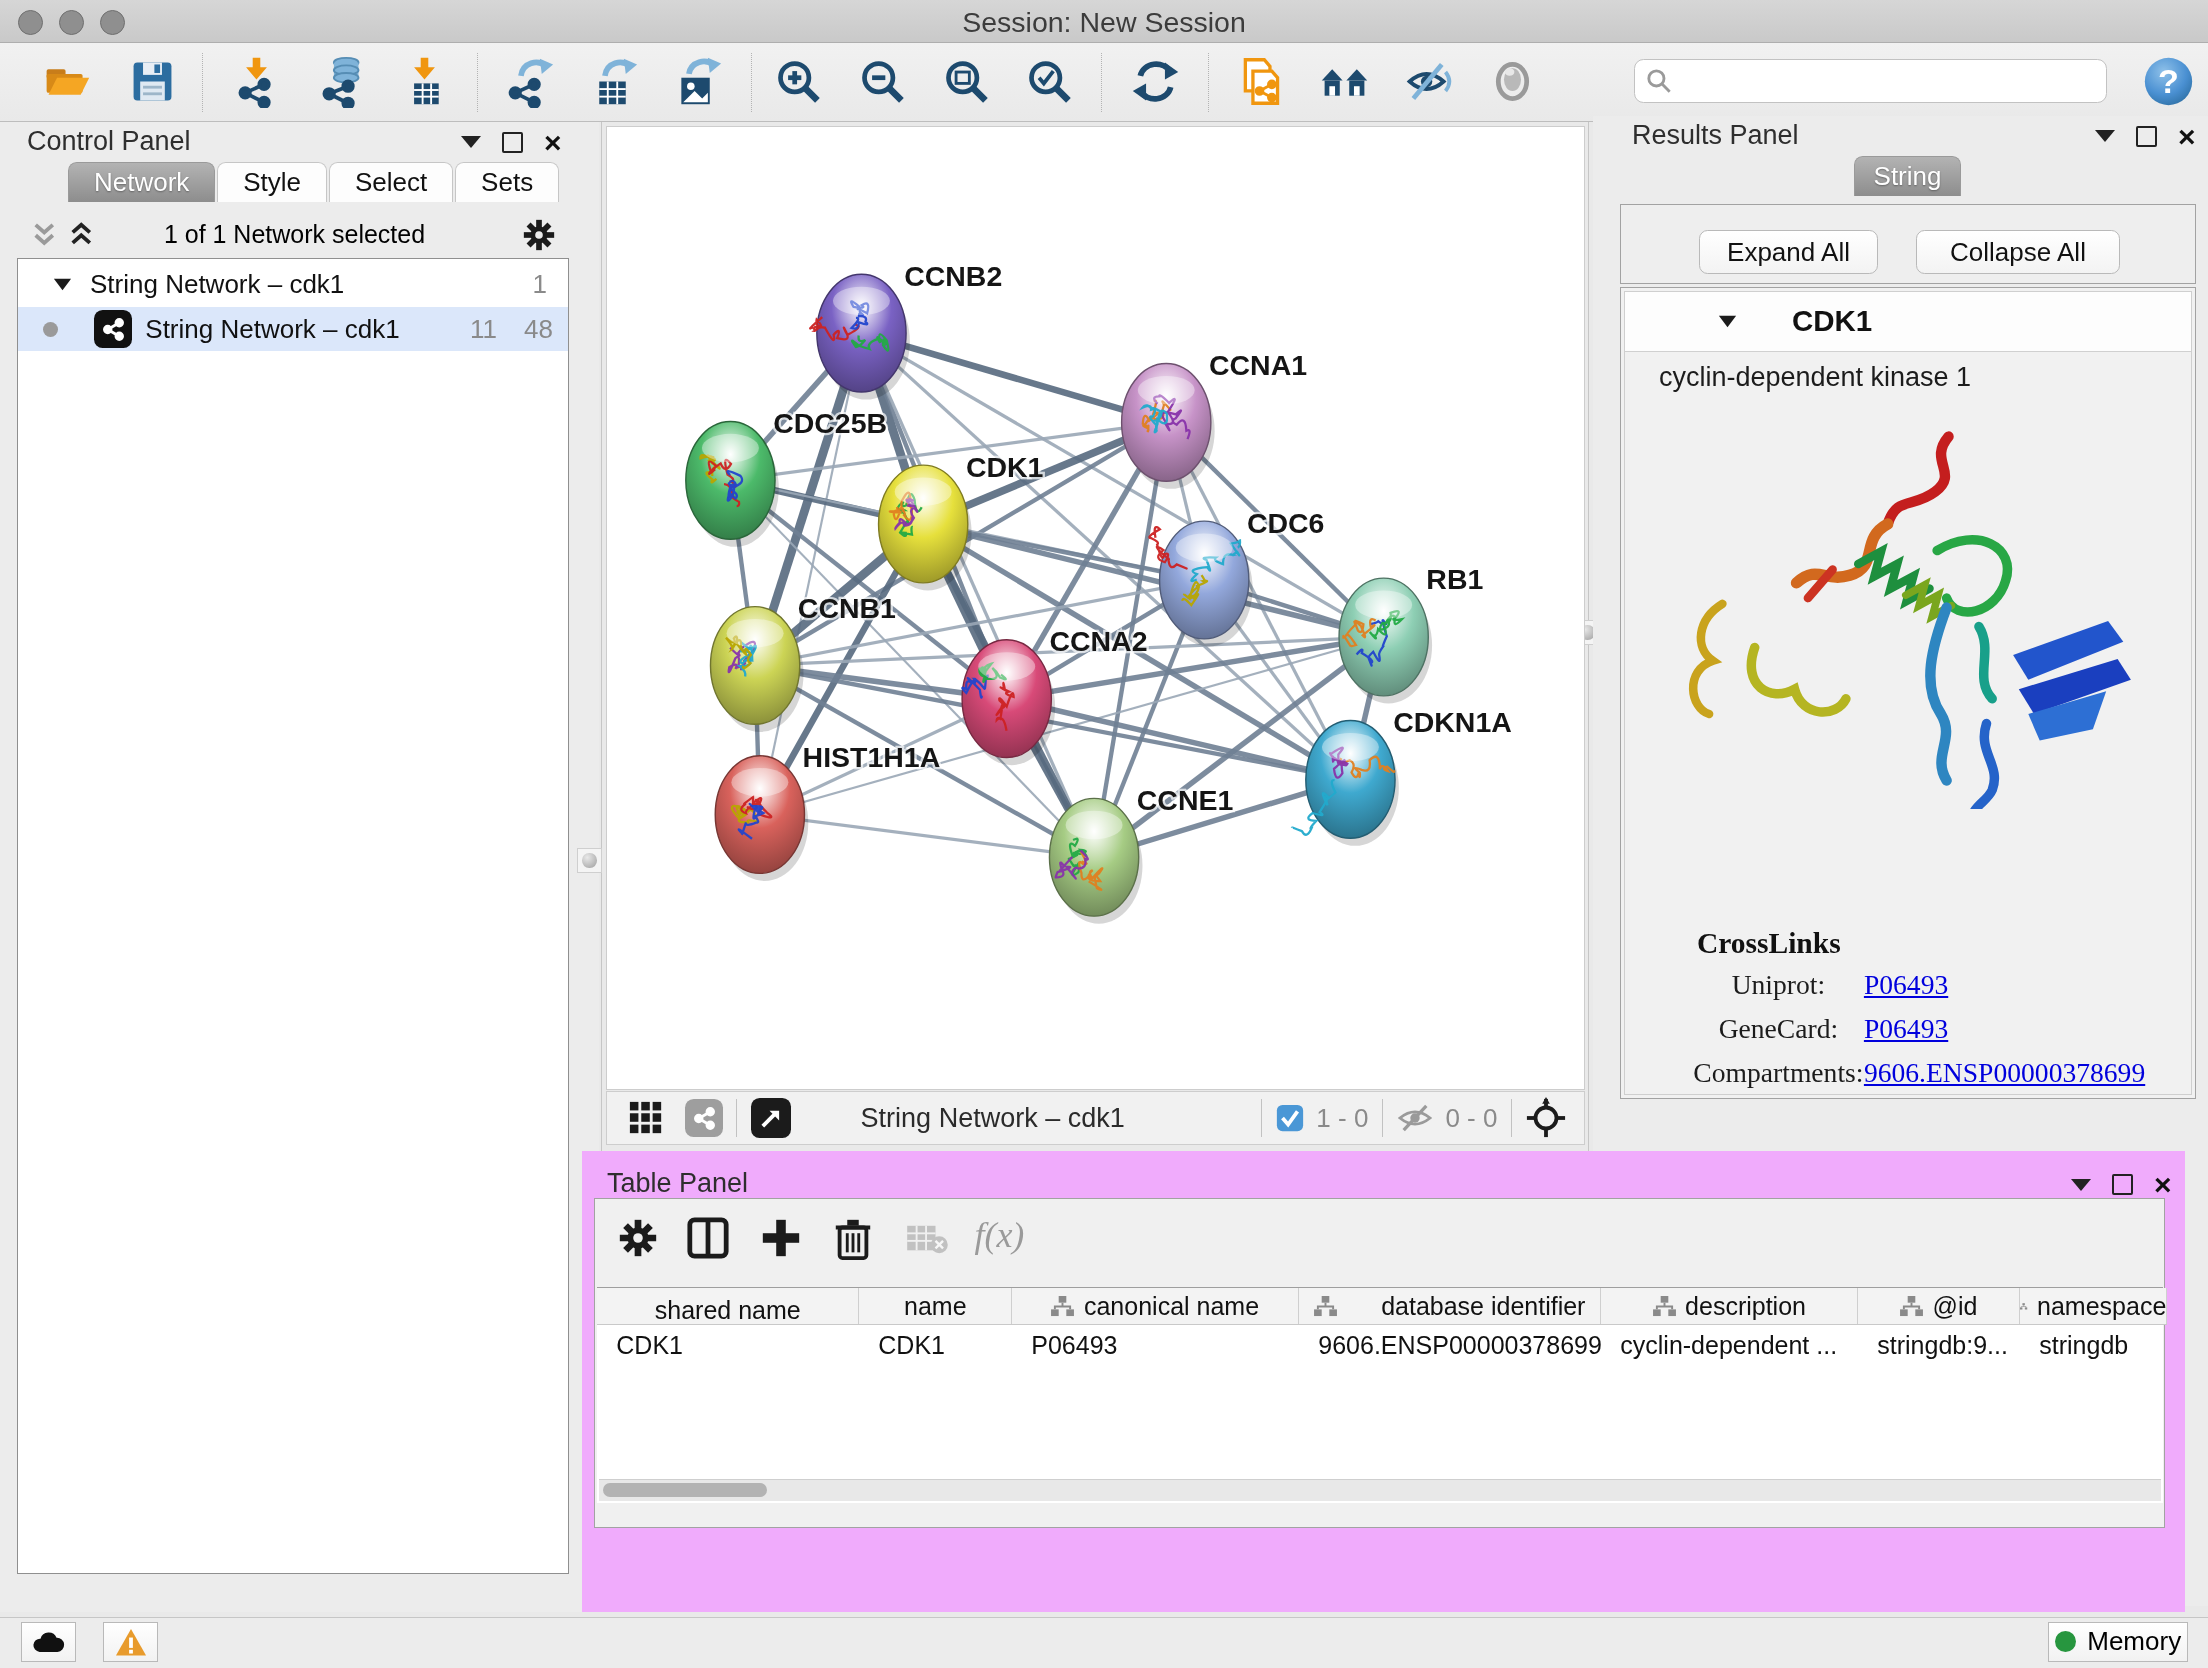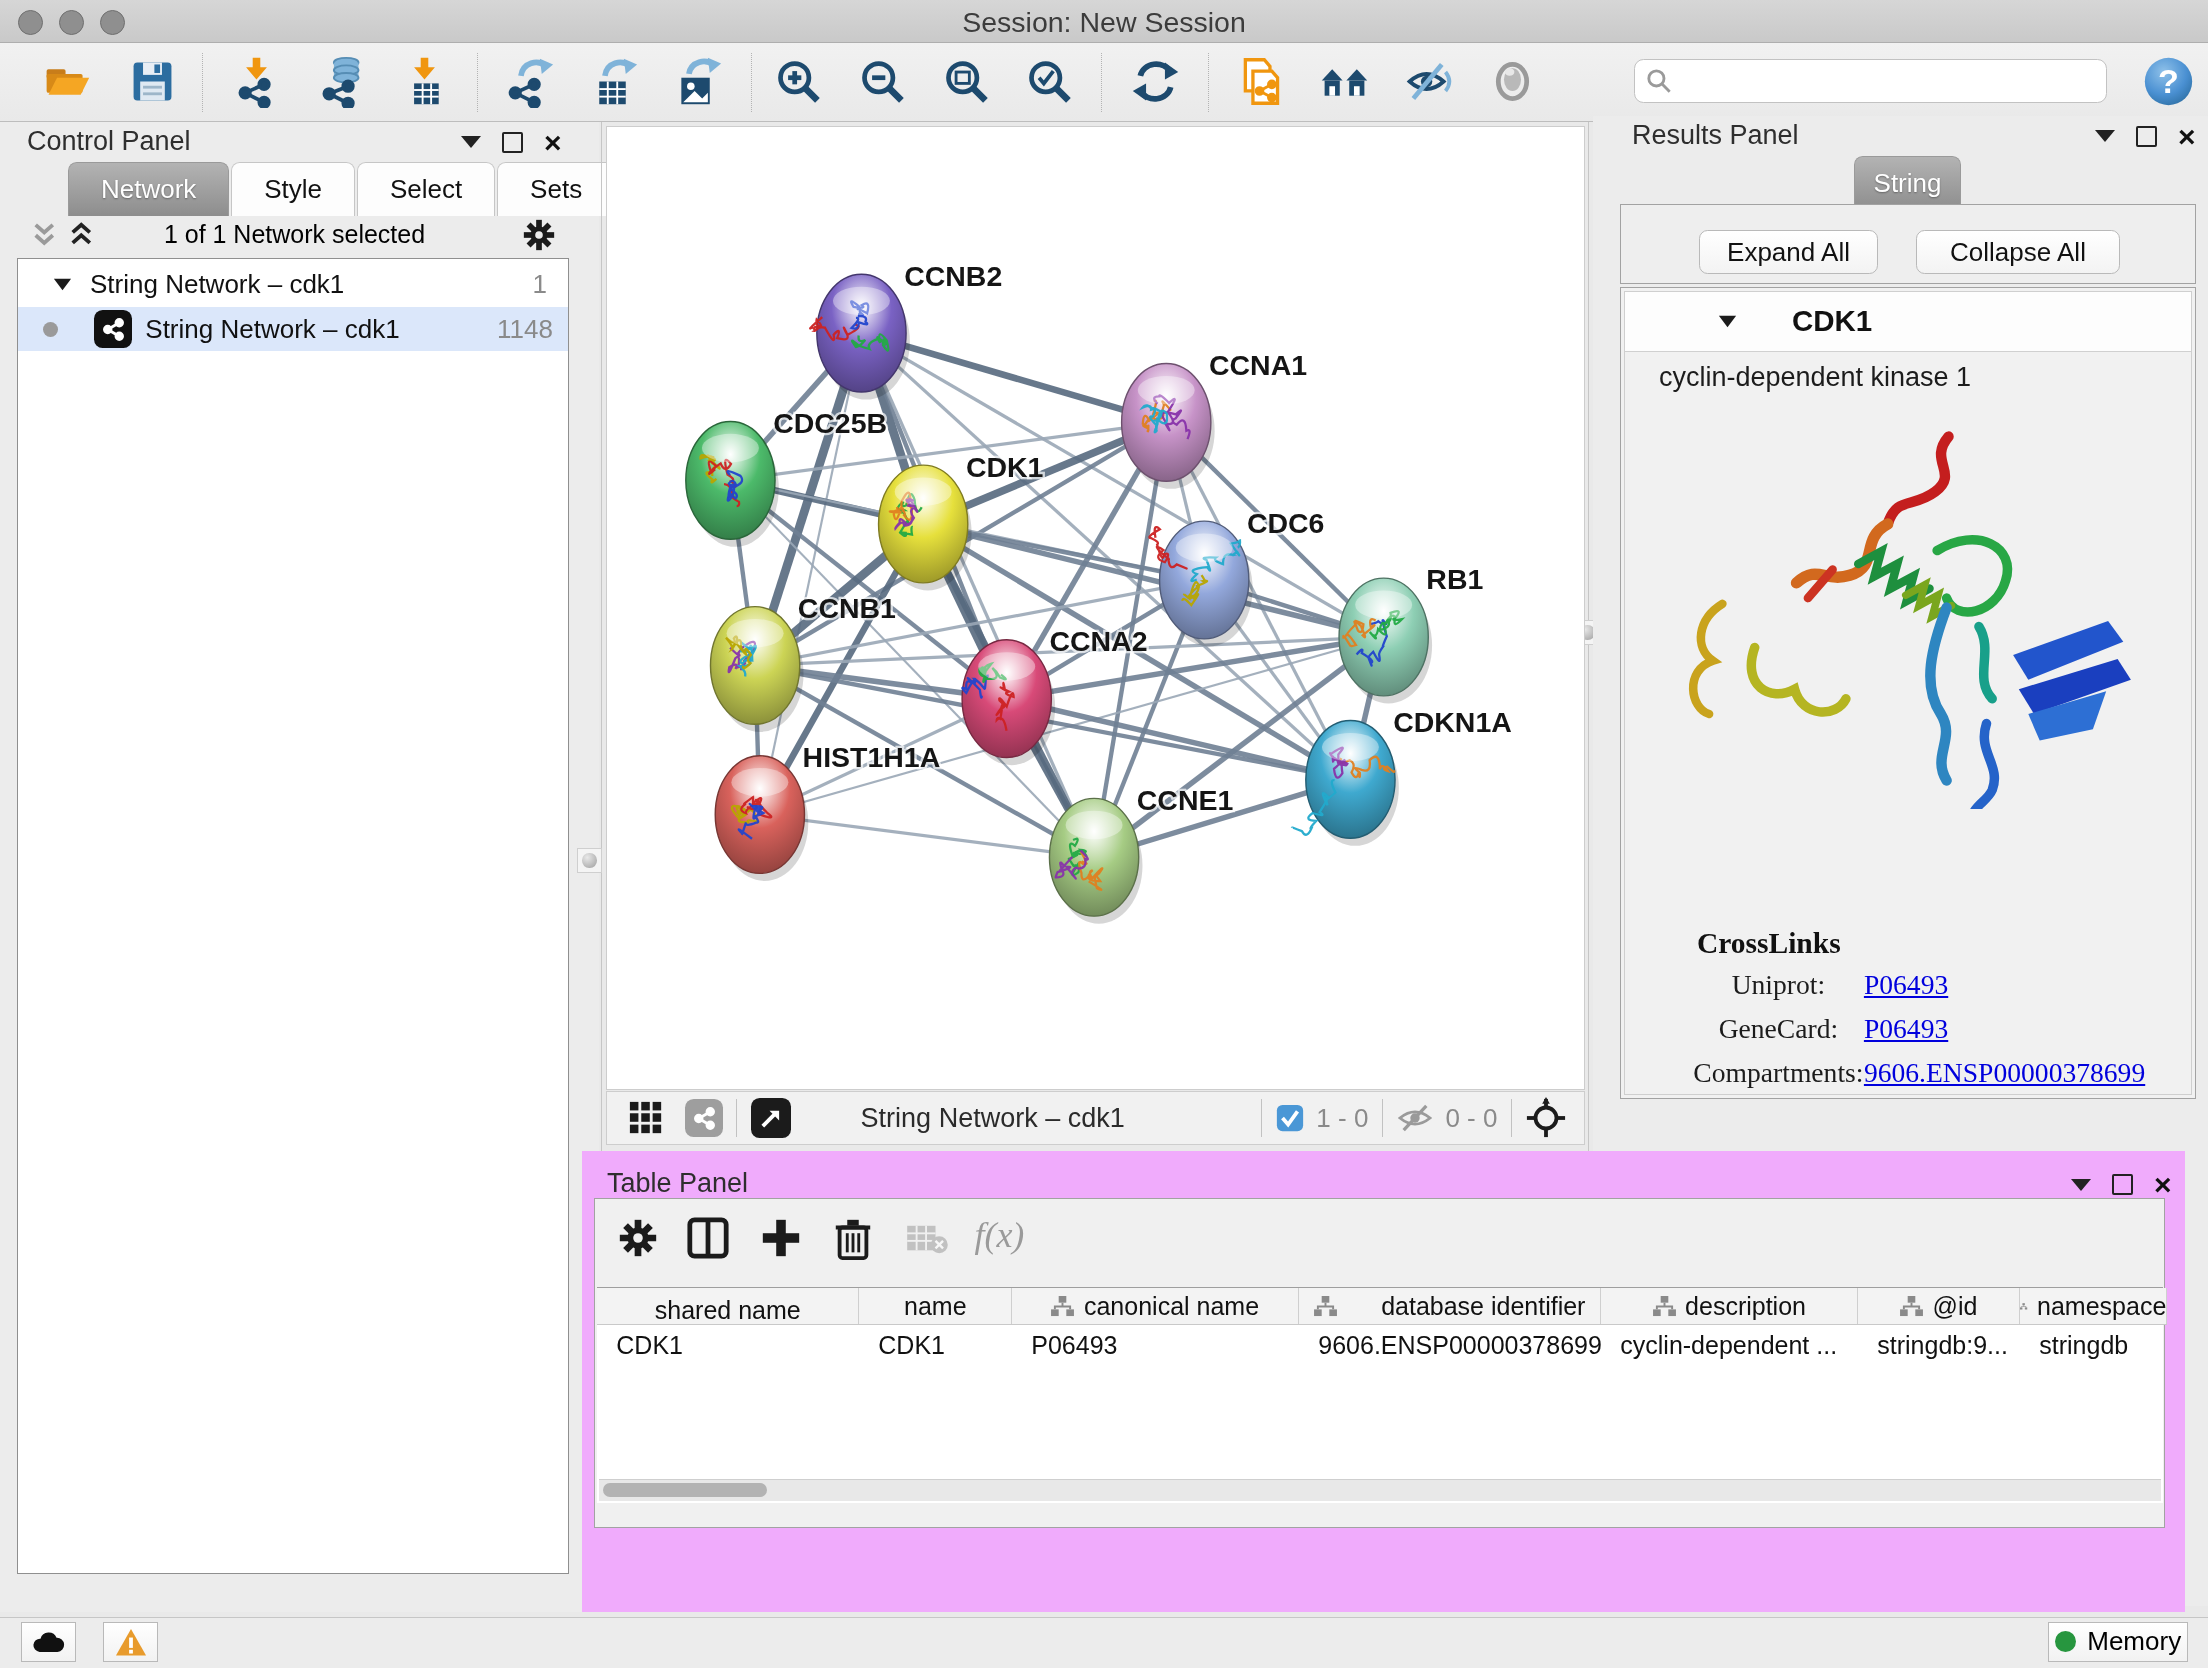"Network" .tab { height: 54px -> 40px; padding: 0 32px -> 0 25px }
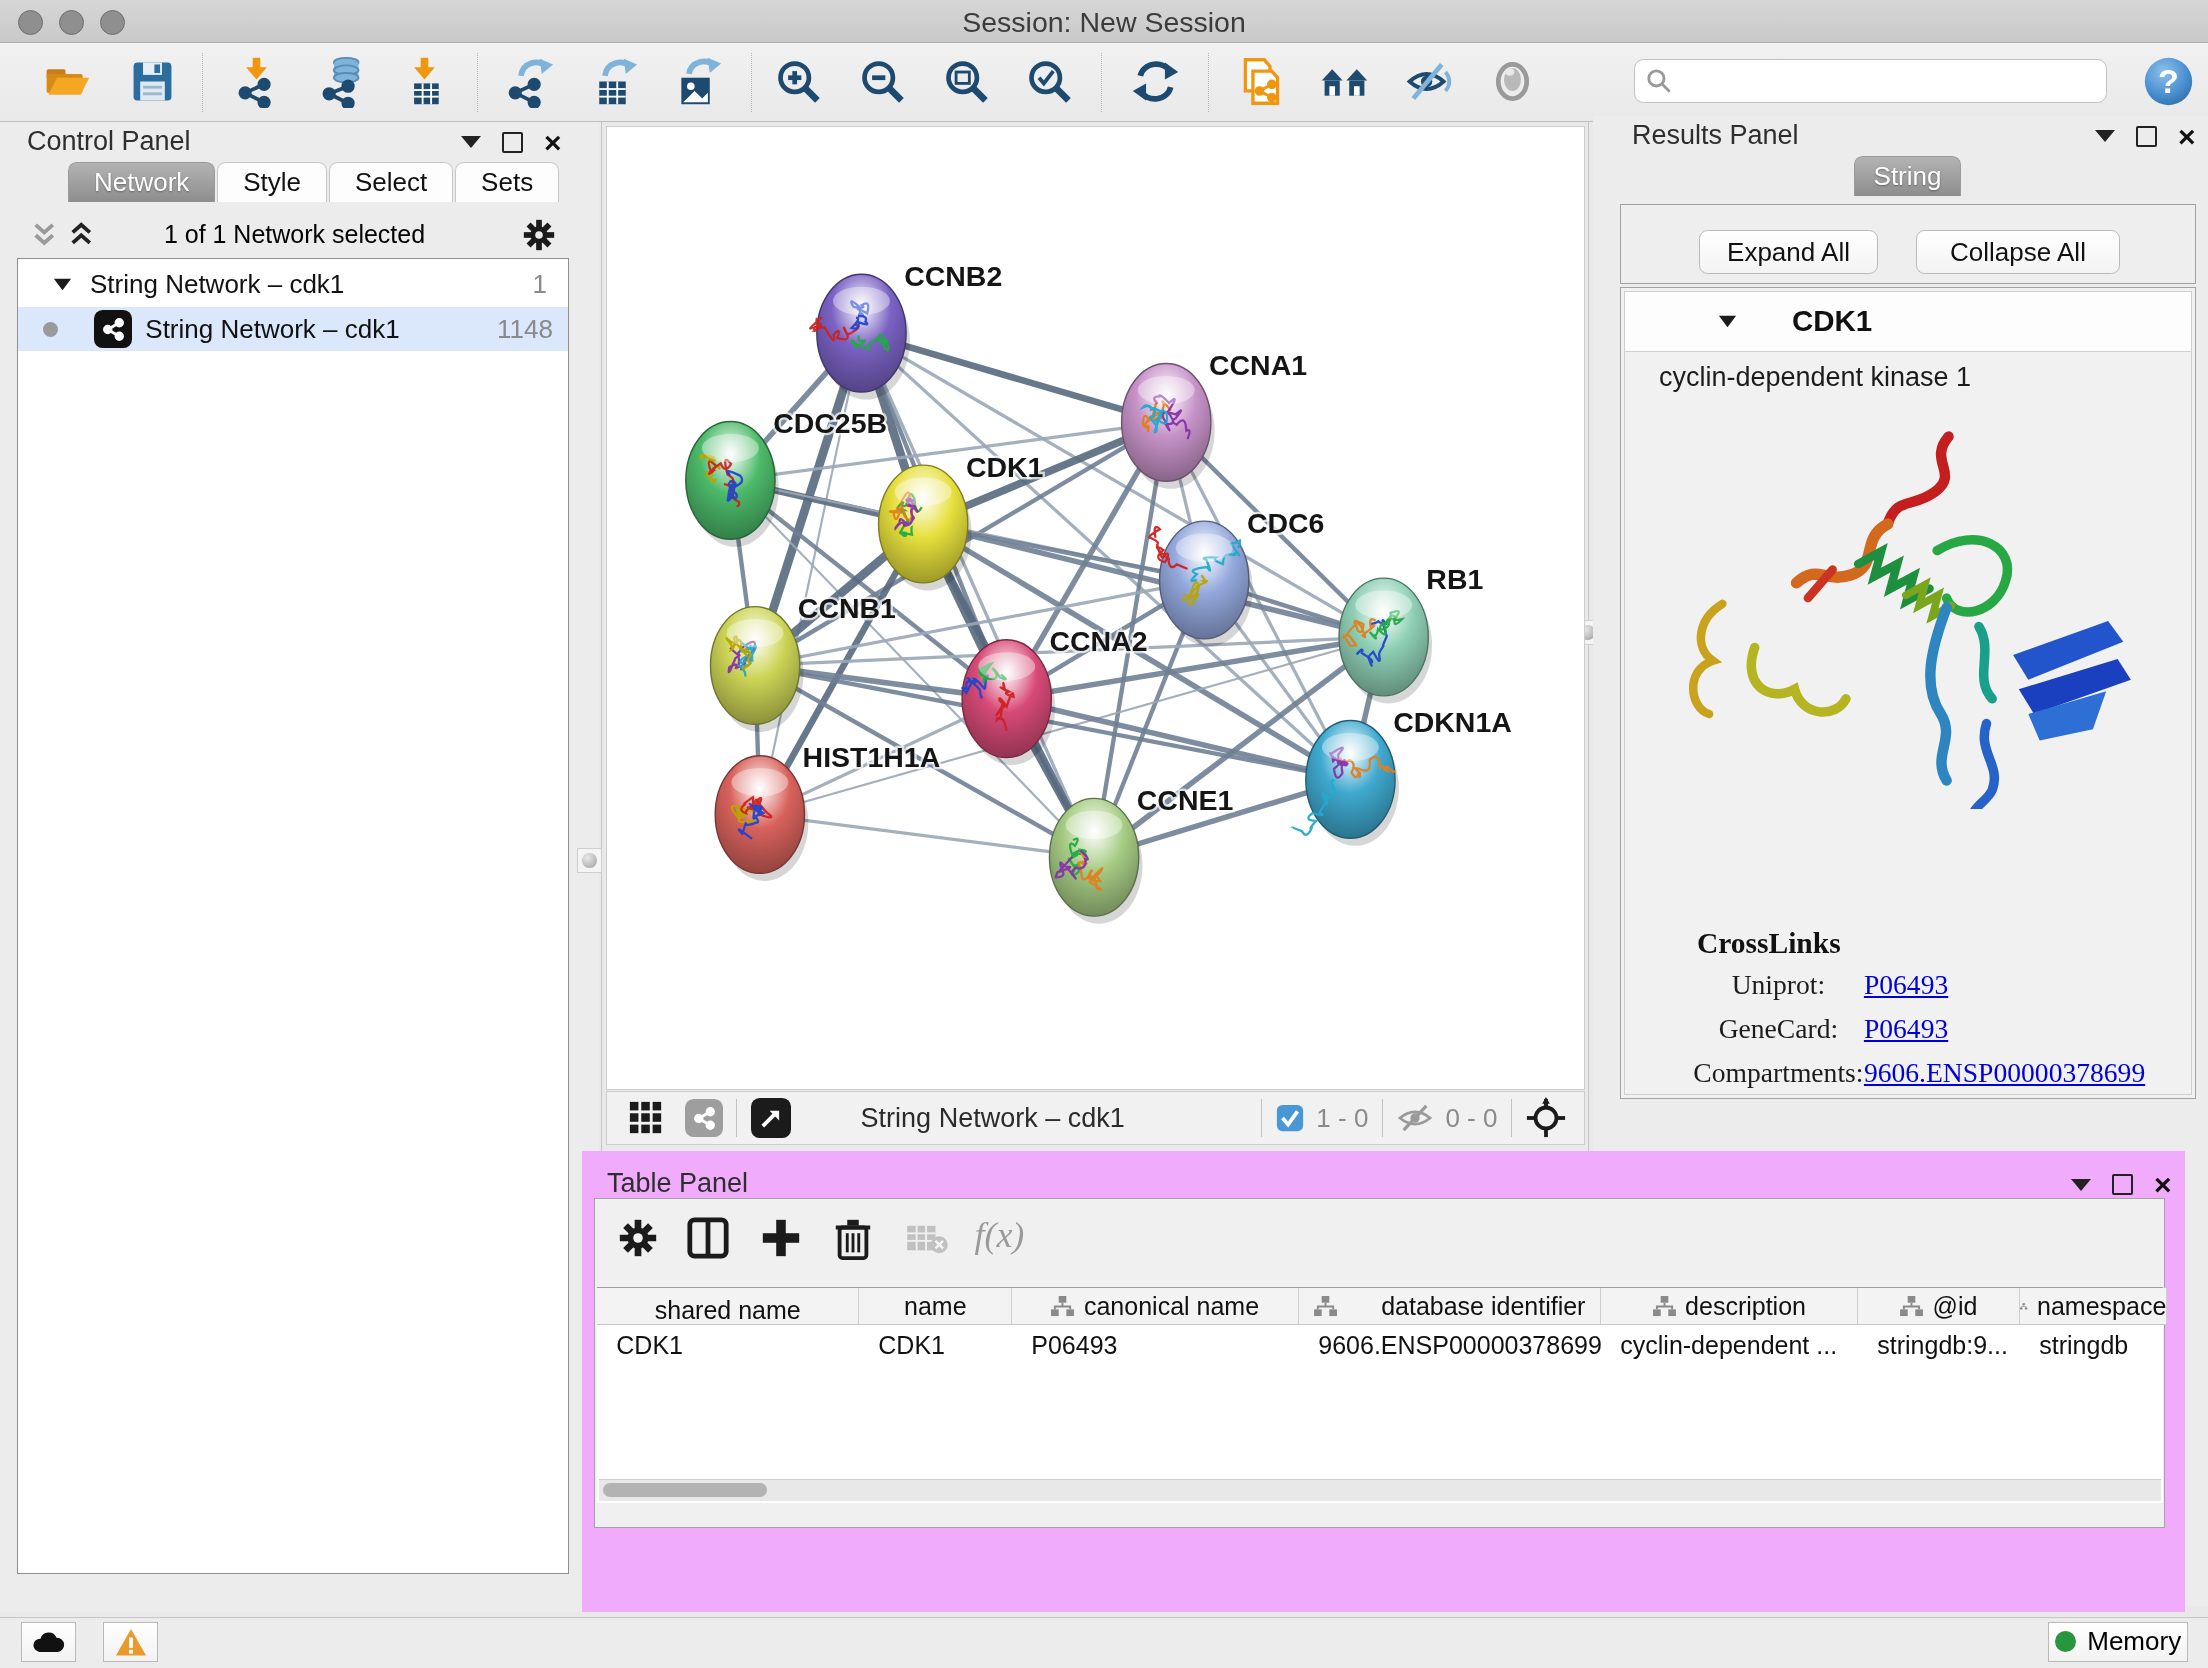"48" span.badge { margin-left: none -> 27px }
